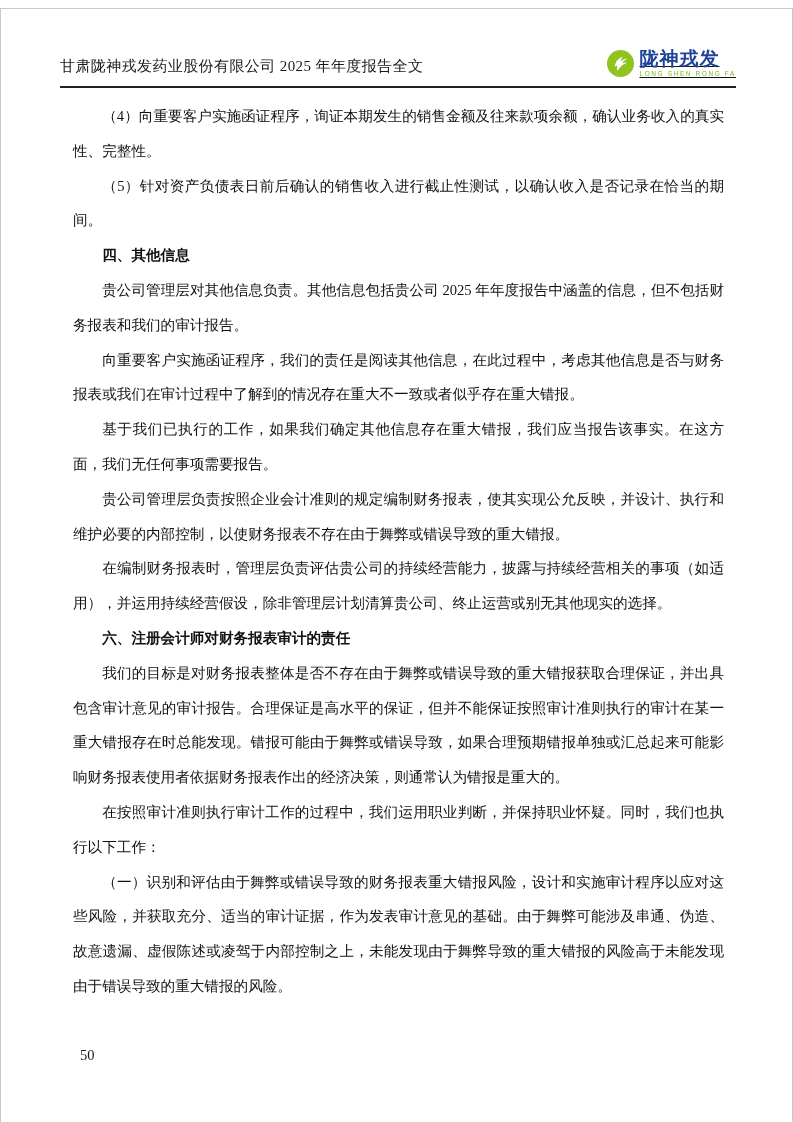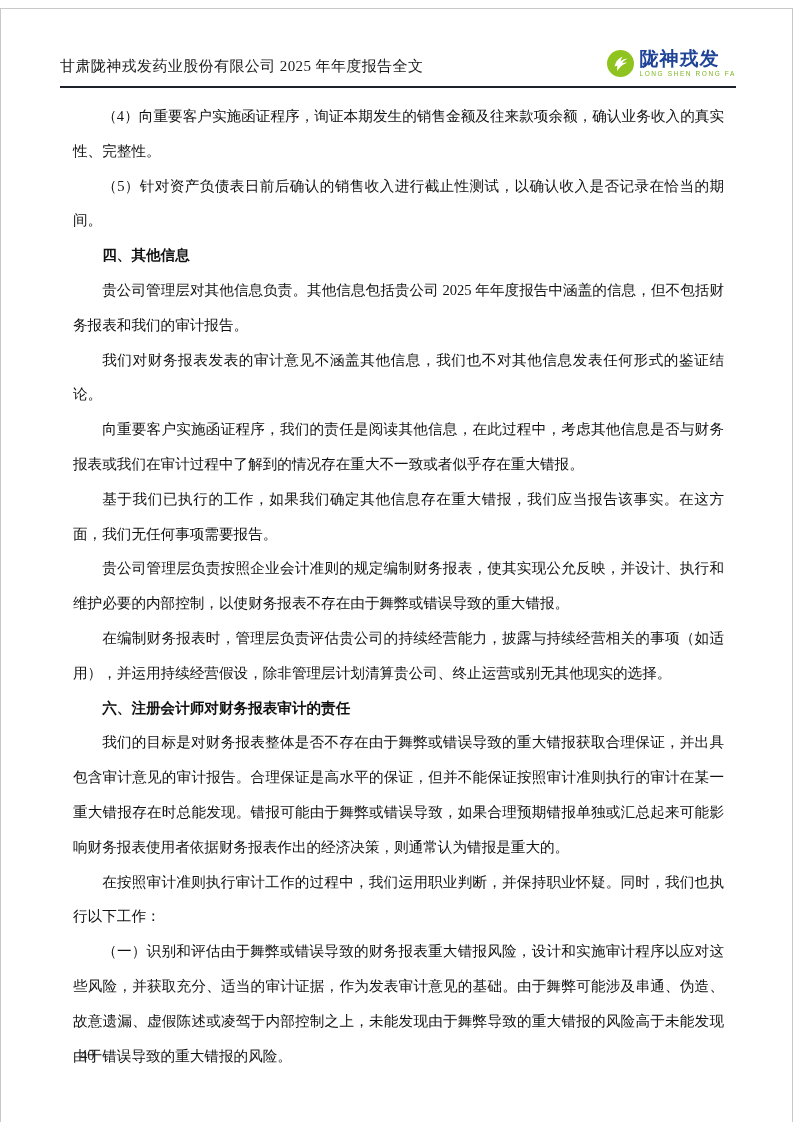"陇神戎发" .logo { text-decoration: none -> underline }
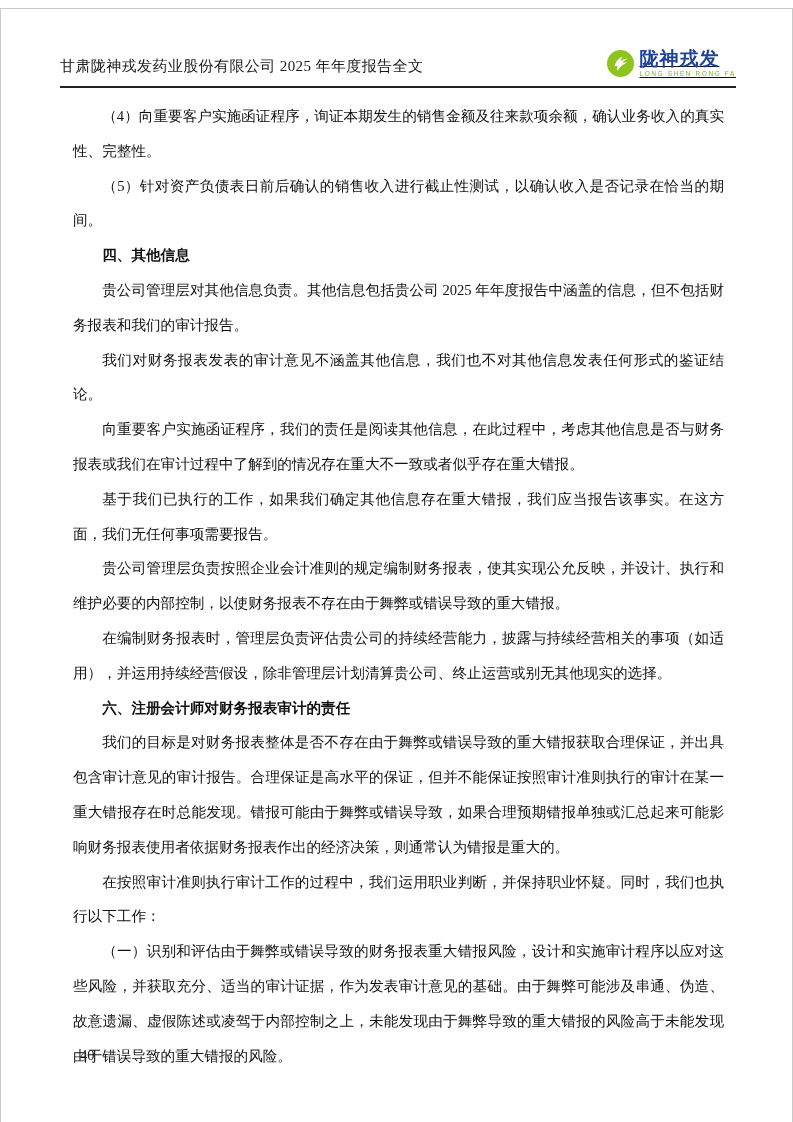"我们对财务报表发表的审计意见不涵盖其他信息，我们也不对其他信息发表任何形式的鉴证" div.block { html: <div>我们对财务报表发表的审计意见不涵盖其他信息，我们也不对其他信息发表任何形式的鉴证结论。</div> -> none }
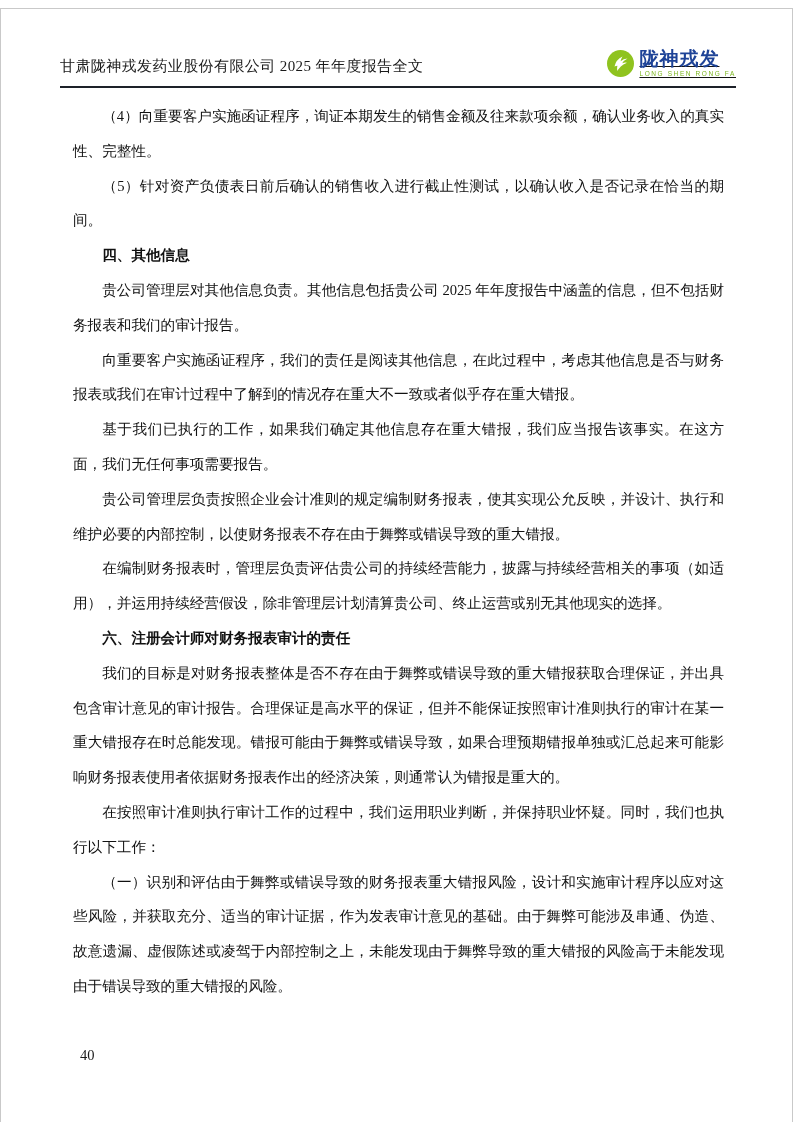"40" div.footer-pagenum { text: 40 -> 50 }
